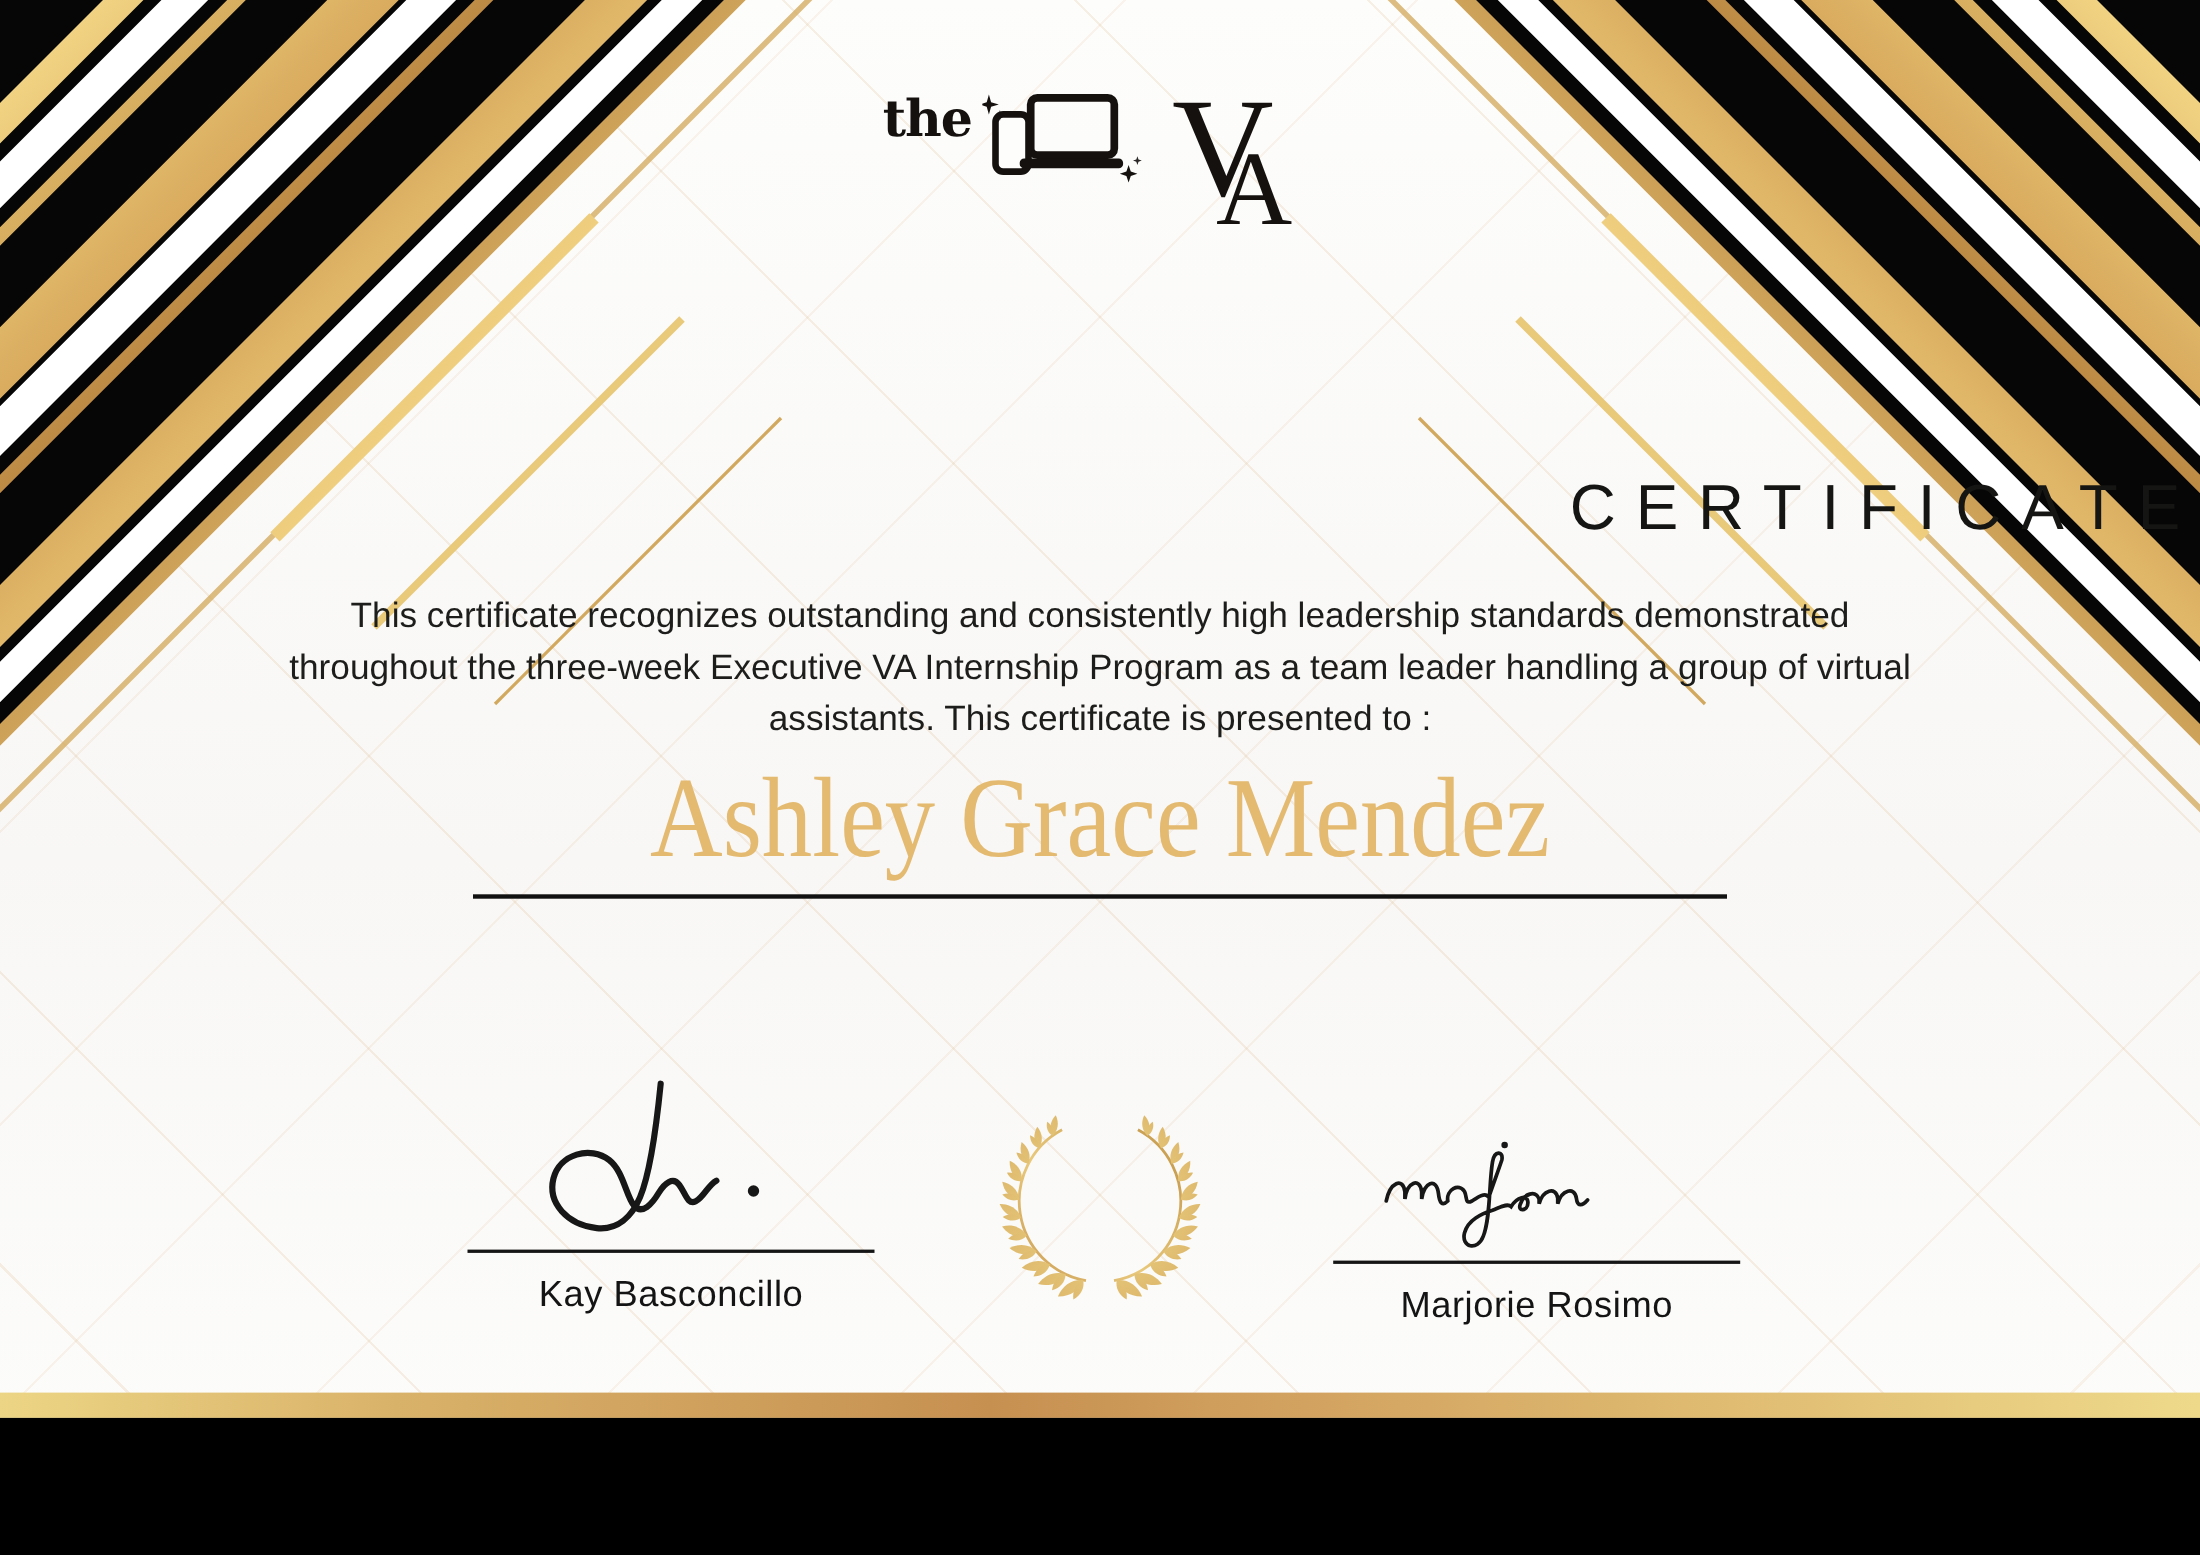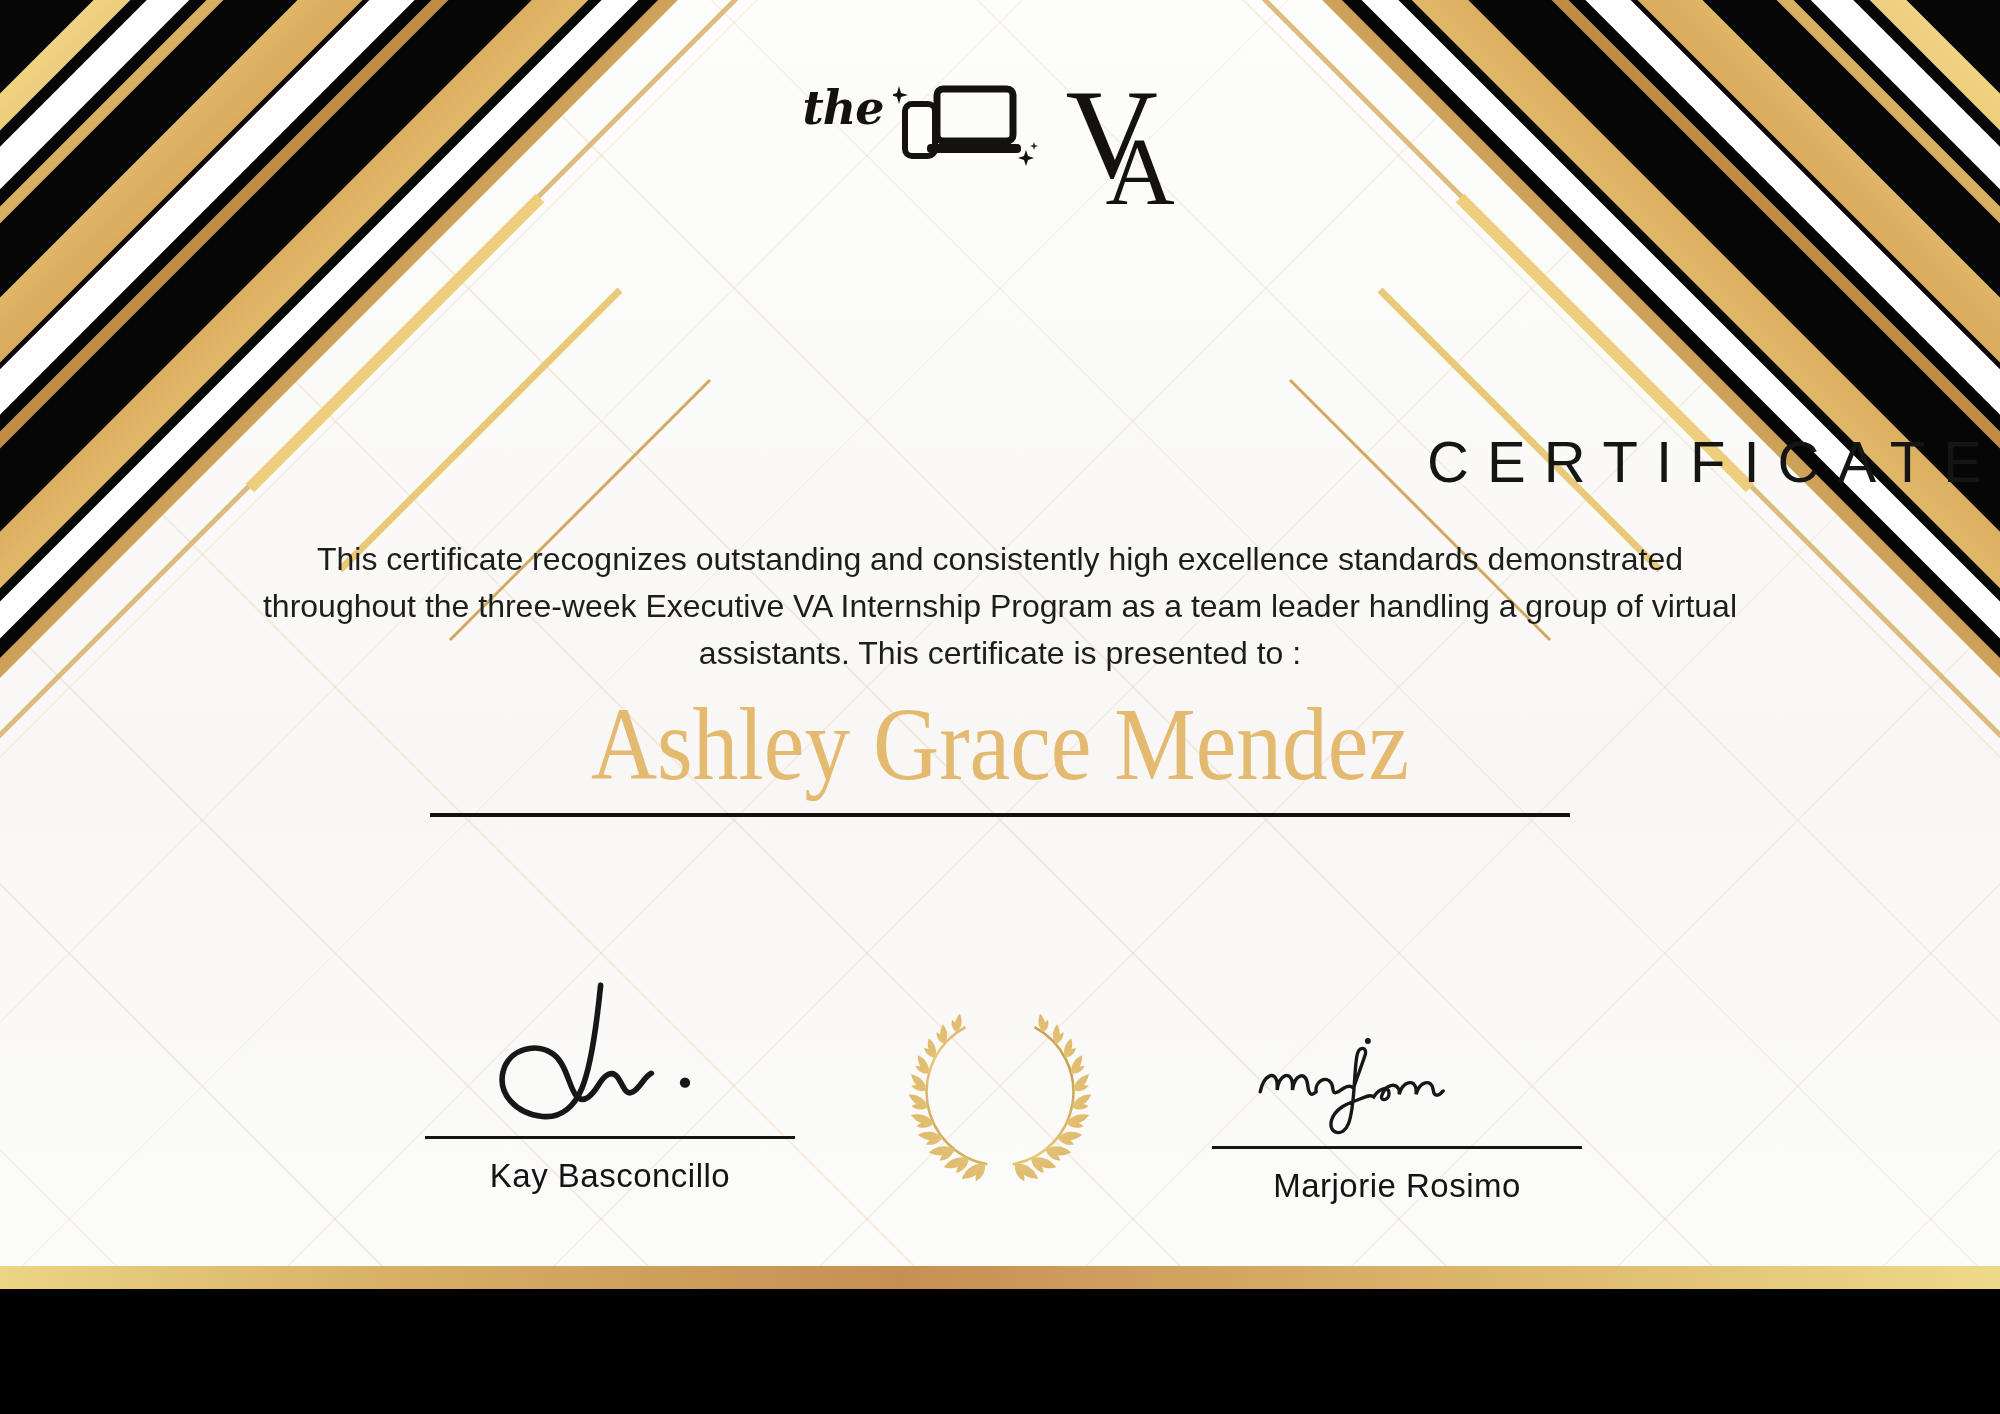"the" .logo-words { font-style: italic -> none }
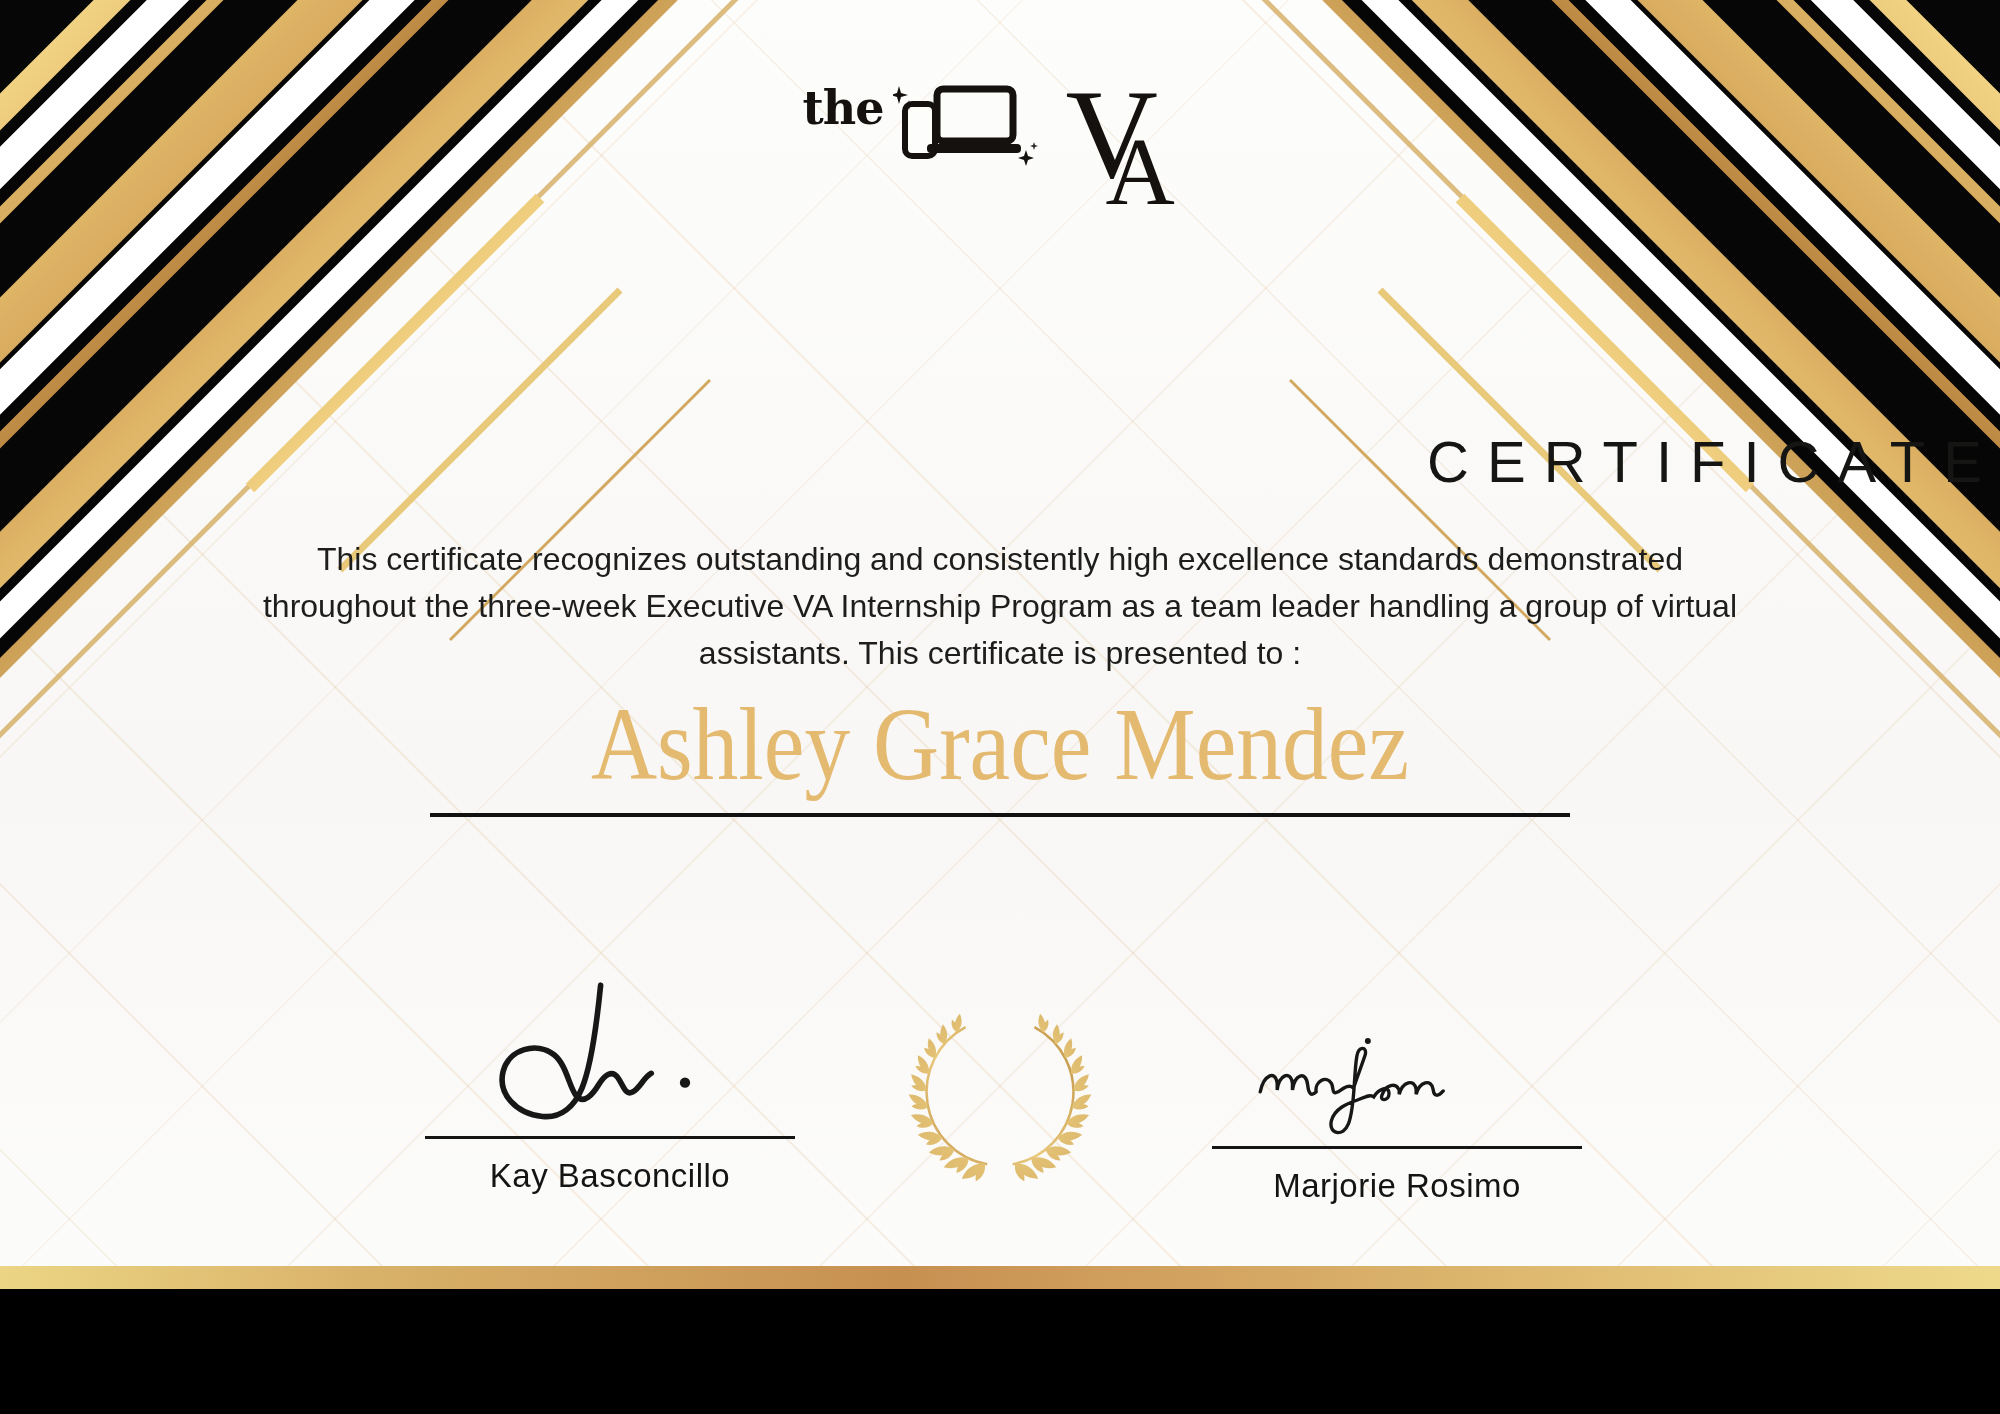"This certificate recognizes outstanding" div { text: excellence -> leadership }
